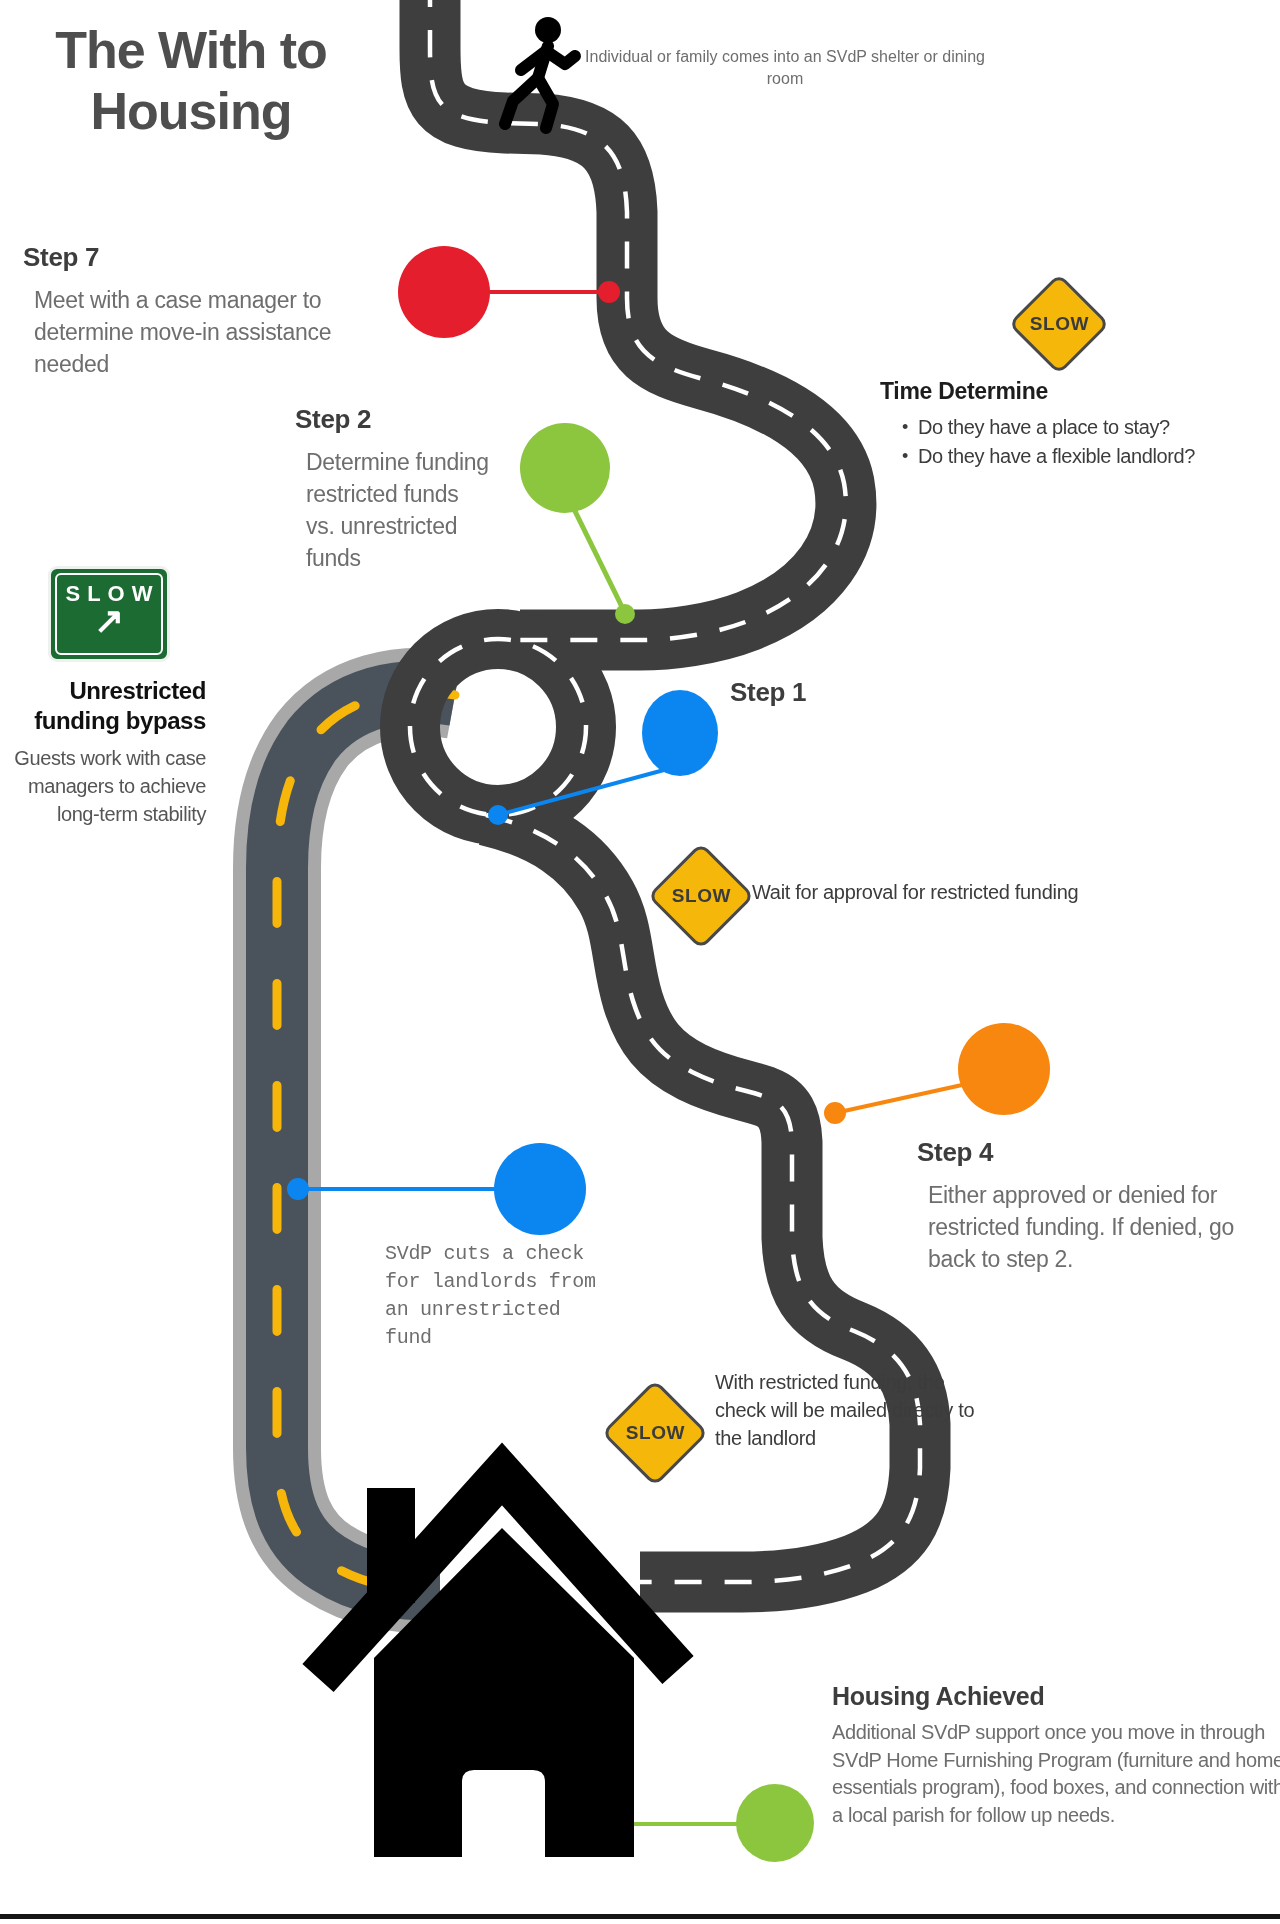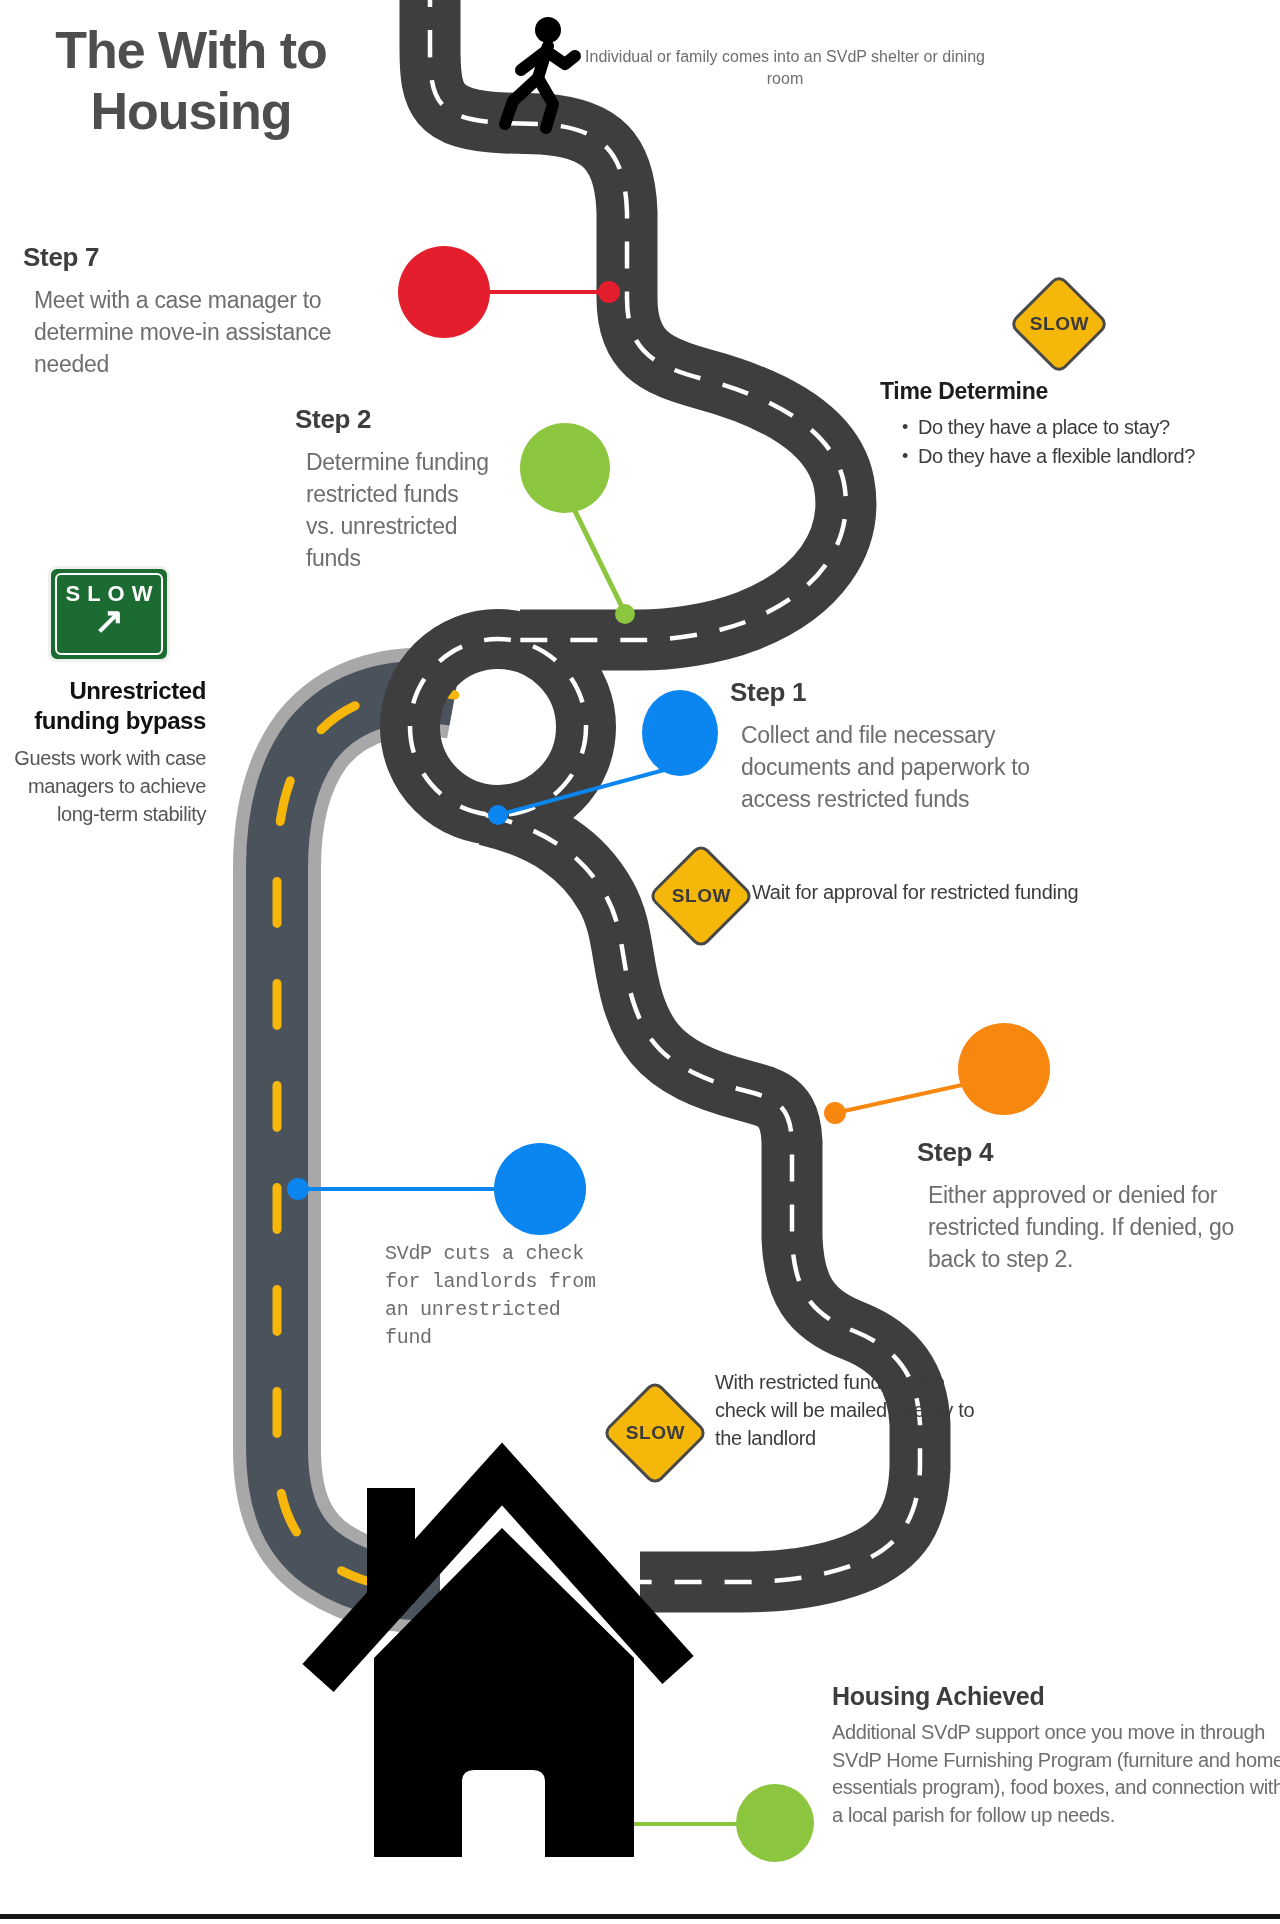"Collect and file necessary documents" p { html: <p>Collect and file necessary documents and paperwork to access restricted funds</p> -> none }
